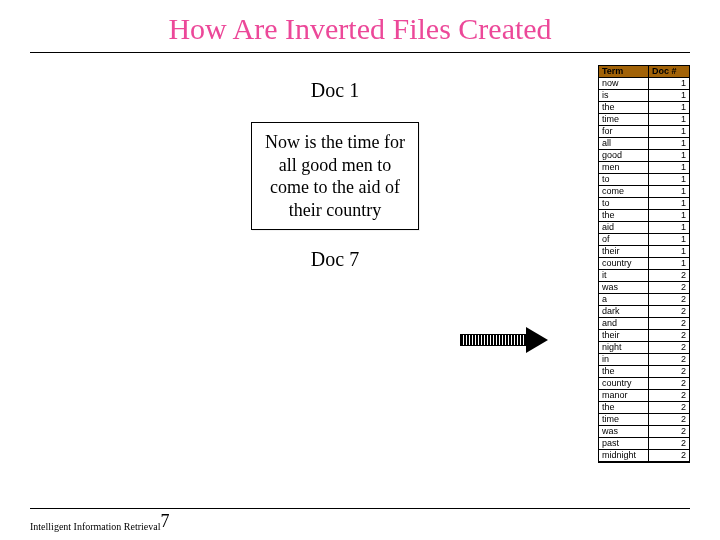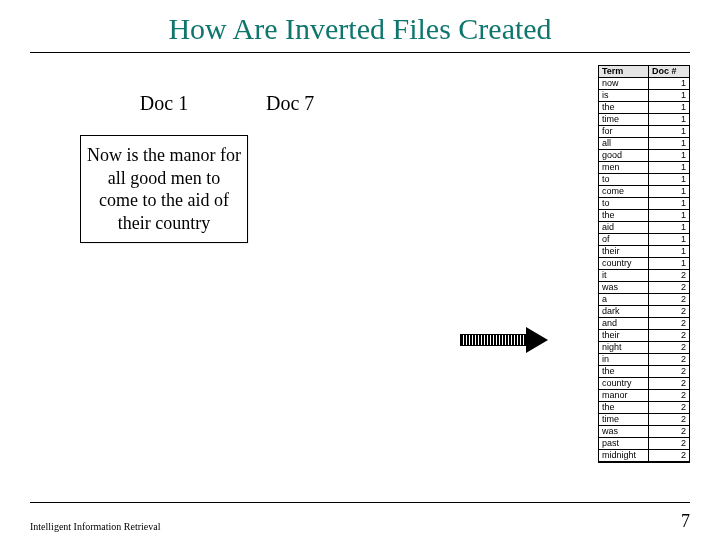"How Are Inverted Files Created" .title { color: #0f766e -> #ec4899 }
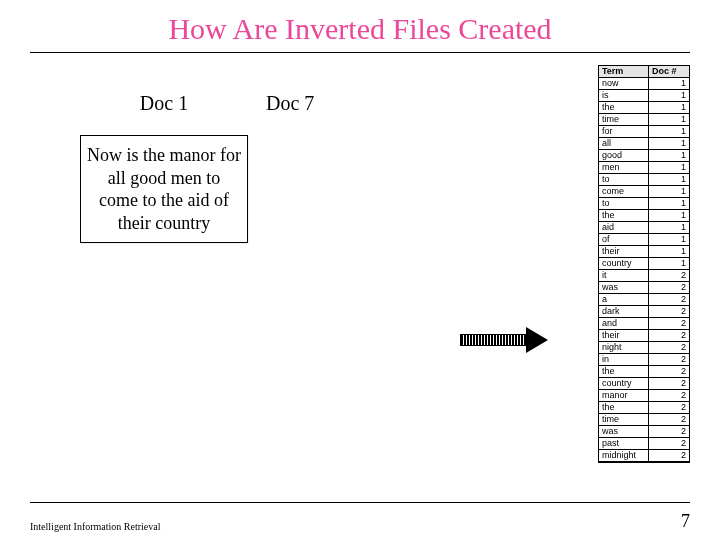"Term" .th { background: #e5e5e5 -> #a16207 }
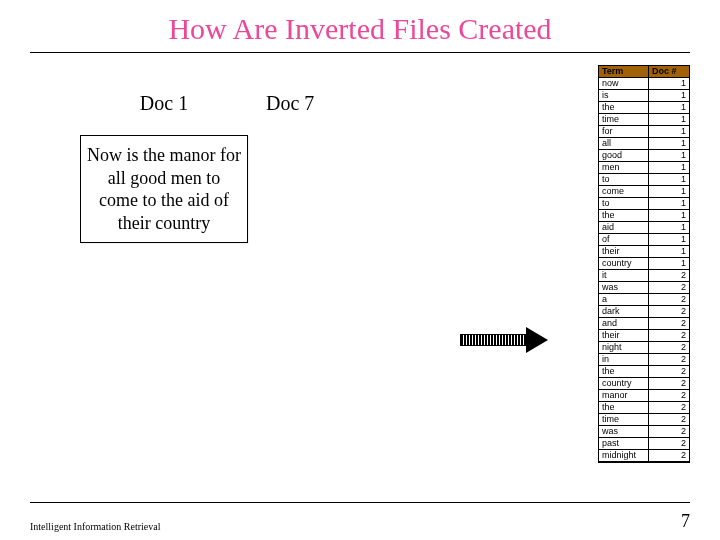"Doc 1" .docs-row { flex-direction: none -> column; margin-top: 25px -> 12px }
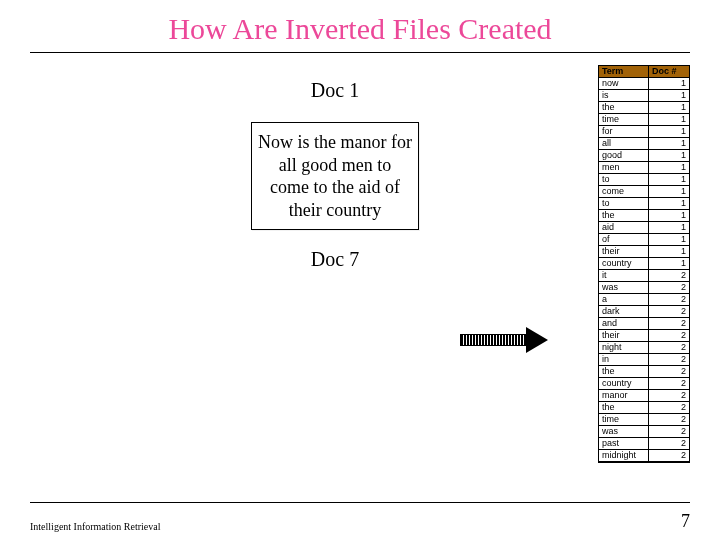"Now is the manor for" div.doc-box { text: manor -> time }
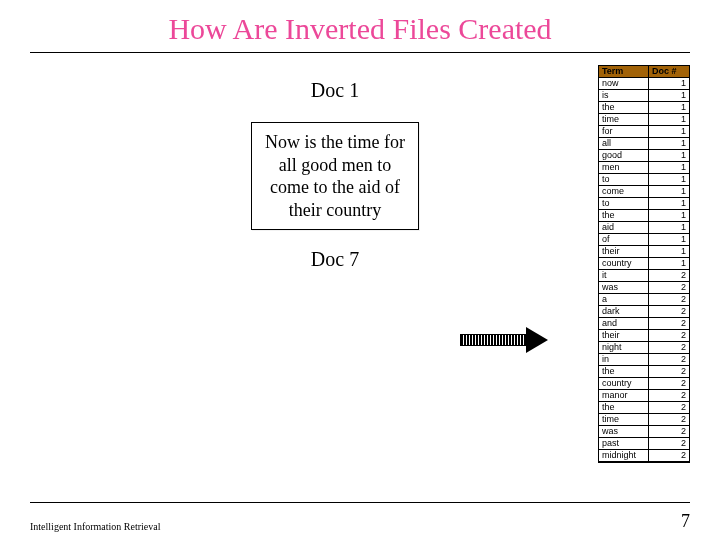"Intelligent Information Retrieval" .footer { justify-content: space-between -> flex-start; padding-top: 8px -> 2px }
